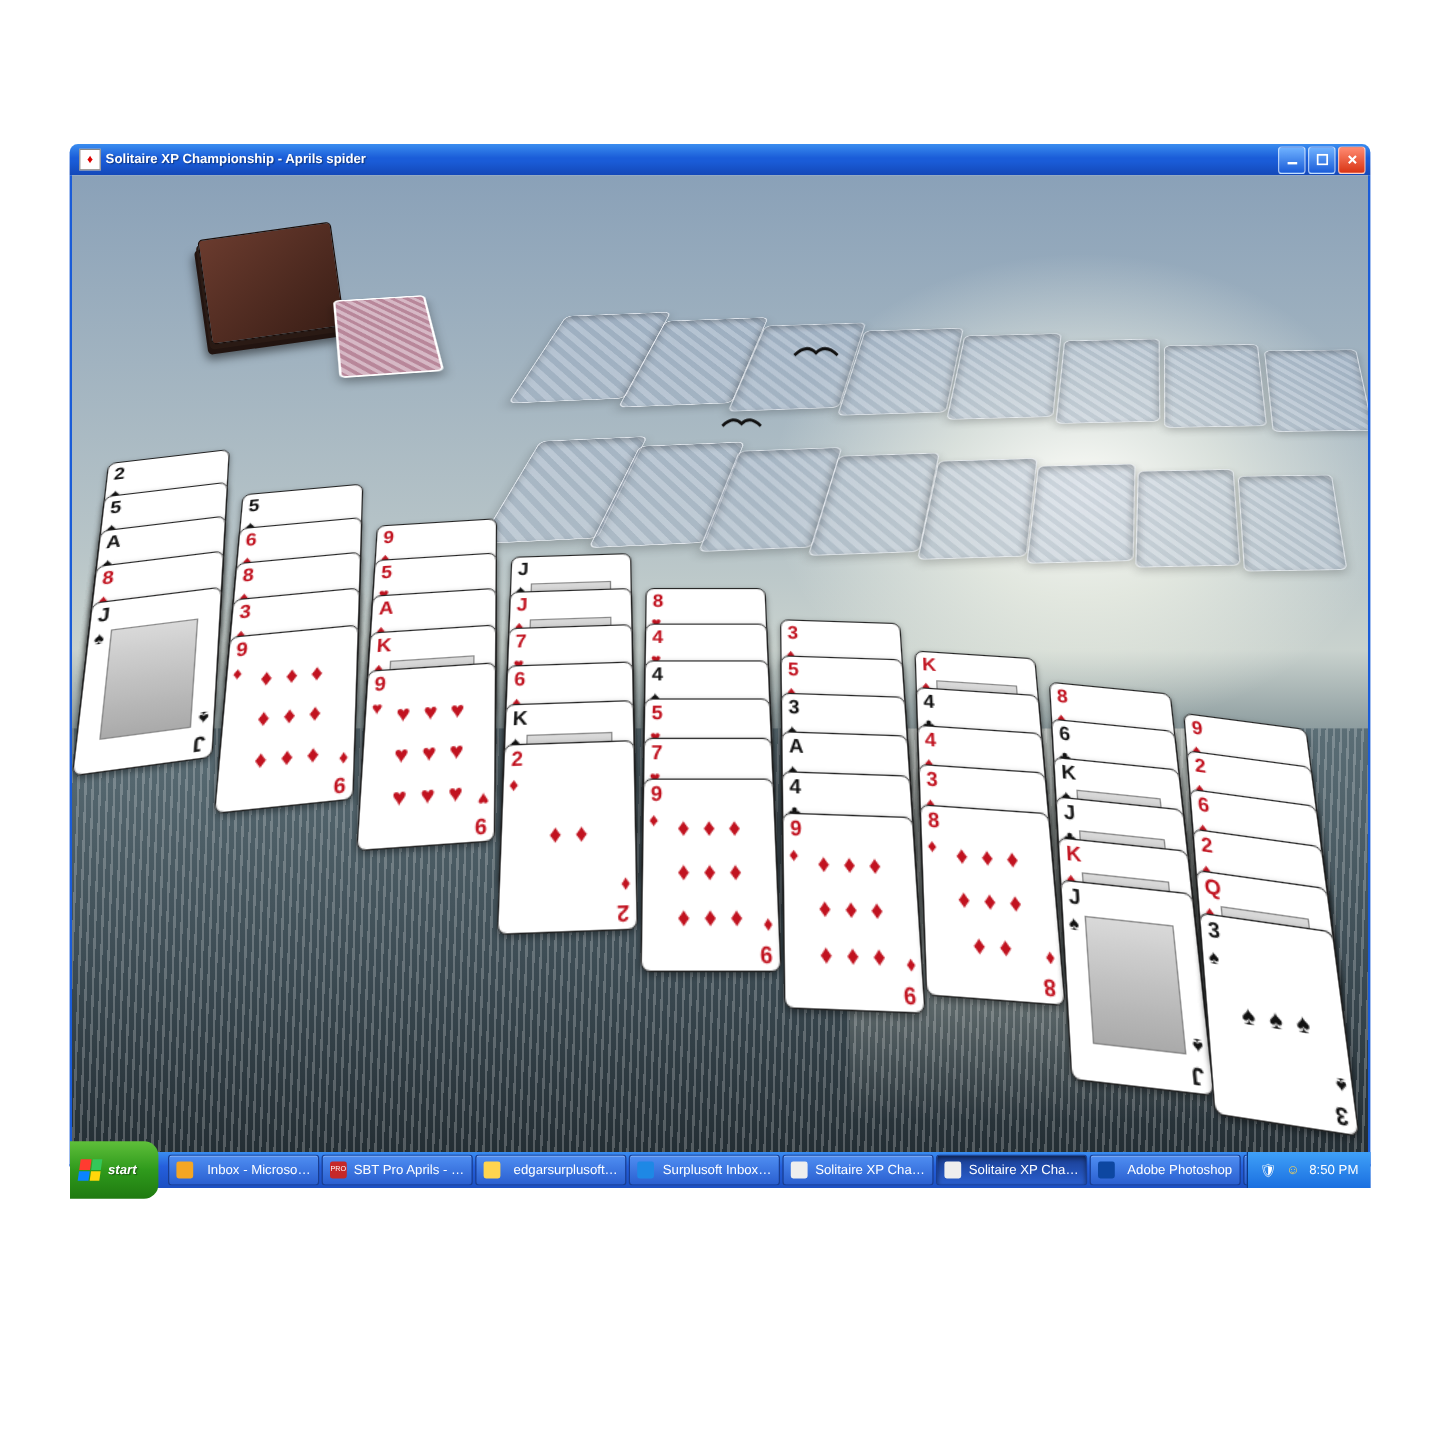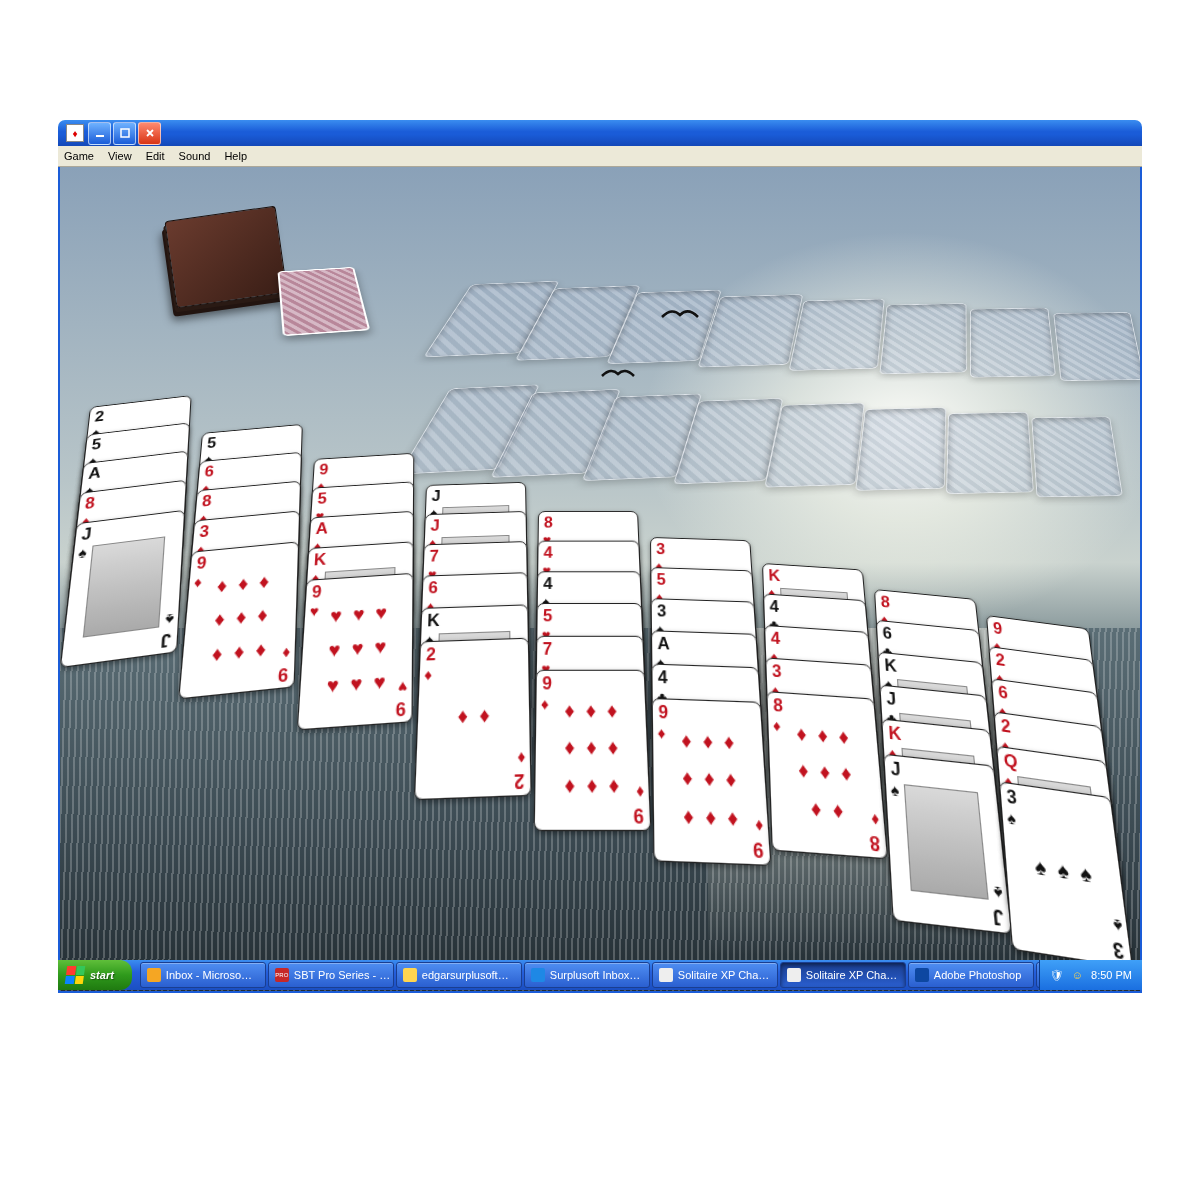"Solitaire XP Championship - Aprils" div.title { html: none -> <div>Solitaire XP Championship - Aprils spider</div> }
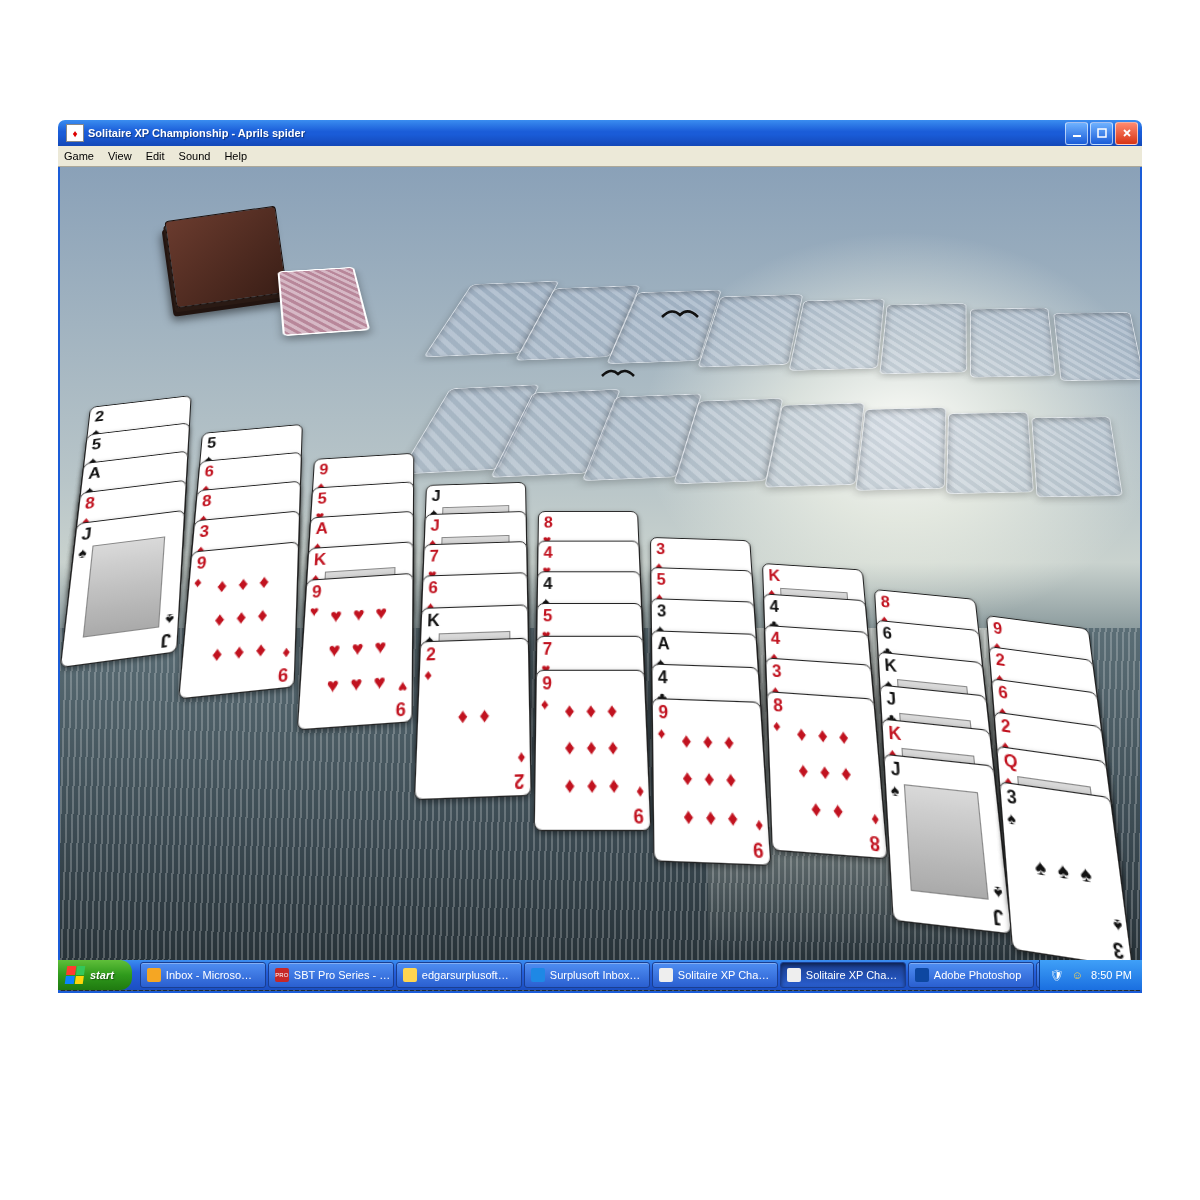"Game" div.menubar { html: <div> <span>Game</span> <span>View</span> <span>Edit</span> <span>Sound</span> <span>Help</span> </div> -> none }
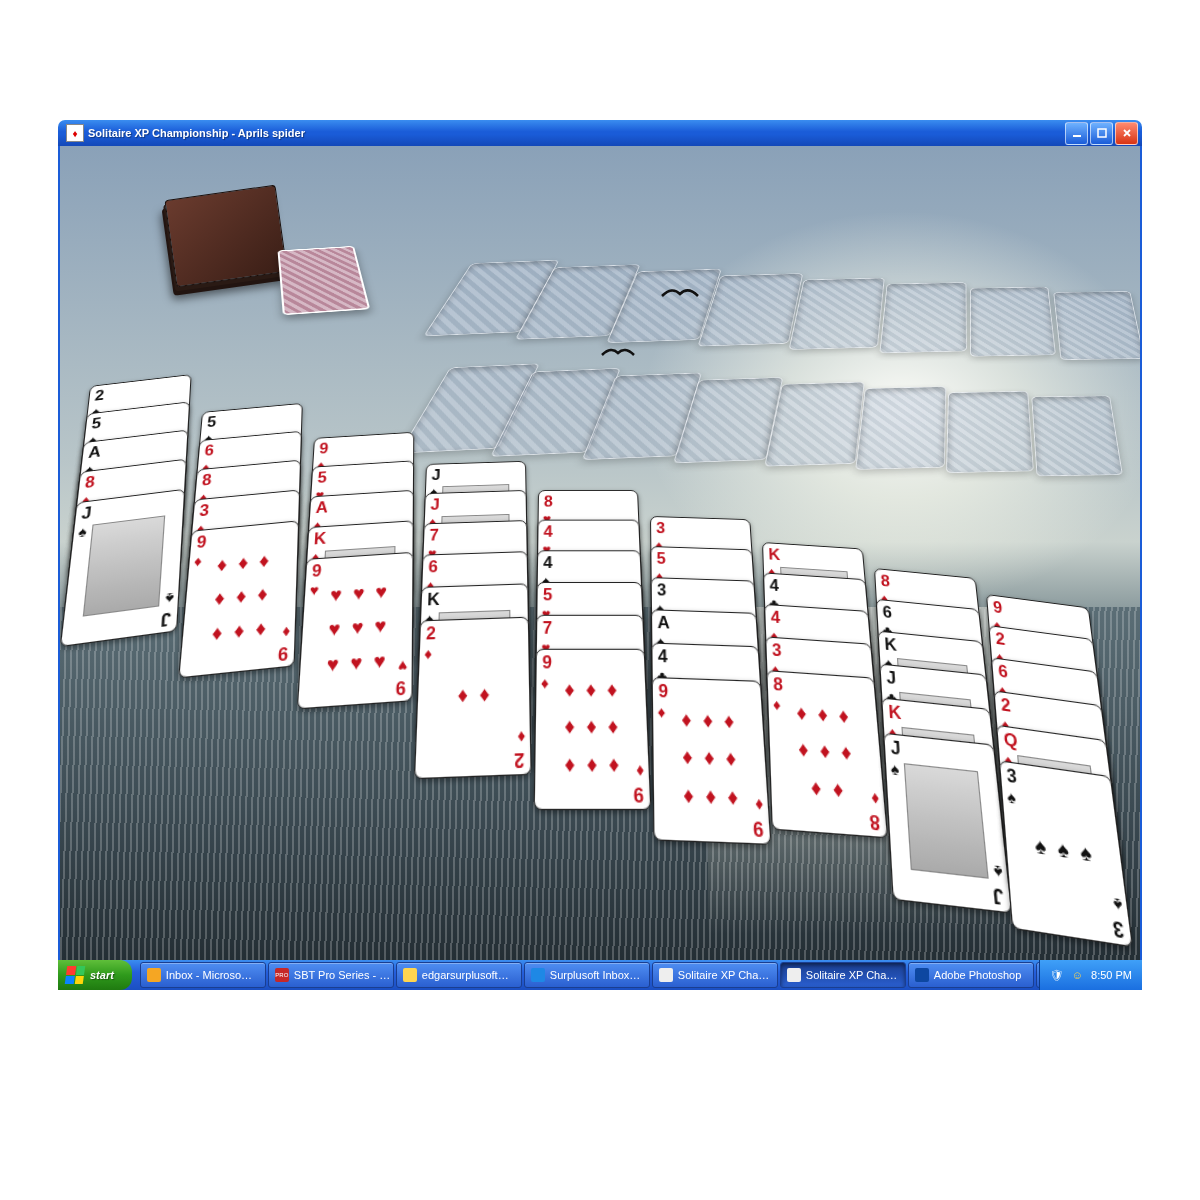"start" .startbtn { height: 30px -> 48px }
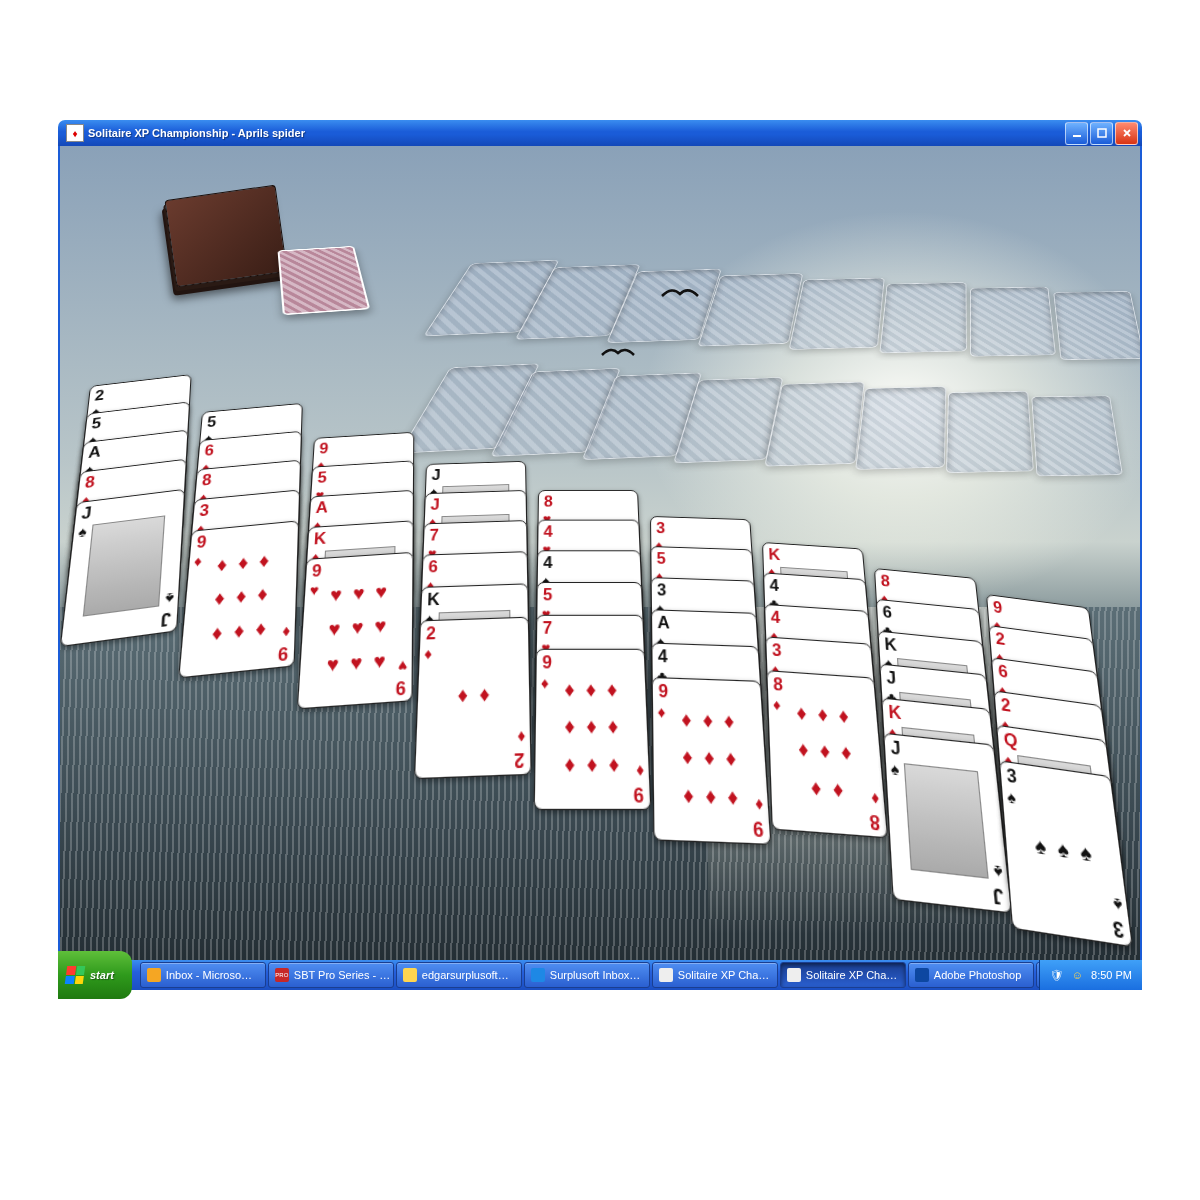"Inbox - Microso…" .taskbtn { justify-content: none -> space-between }
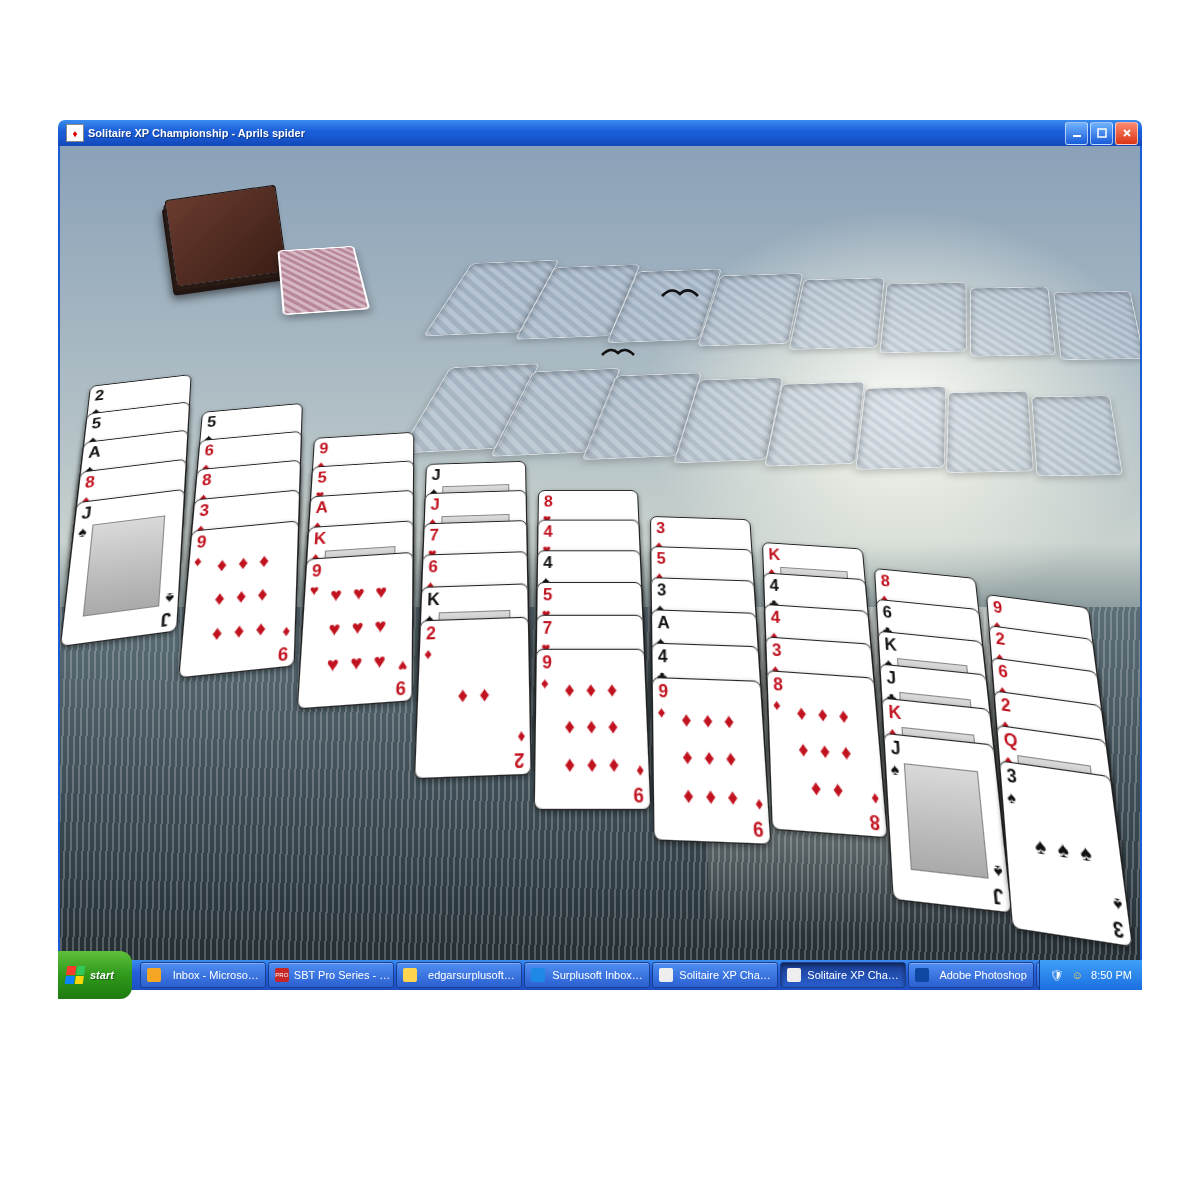"SBT Pro Series - …" span { text: Series -> Aprils }
